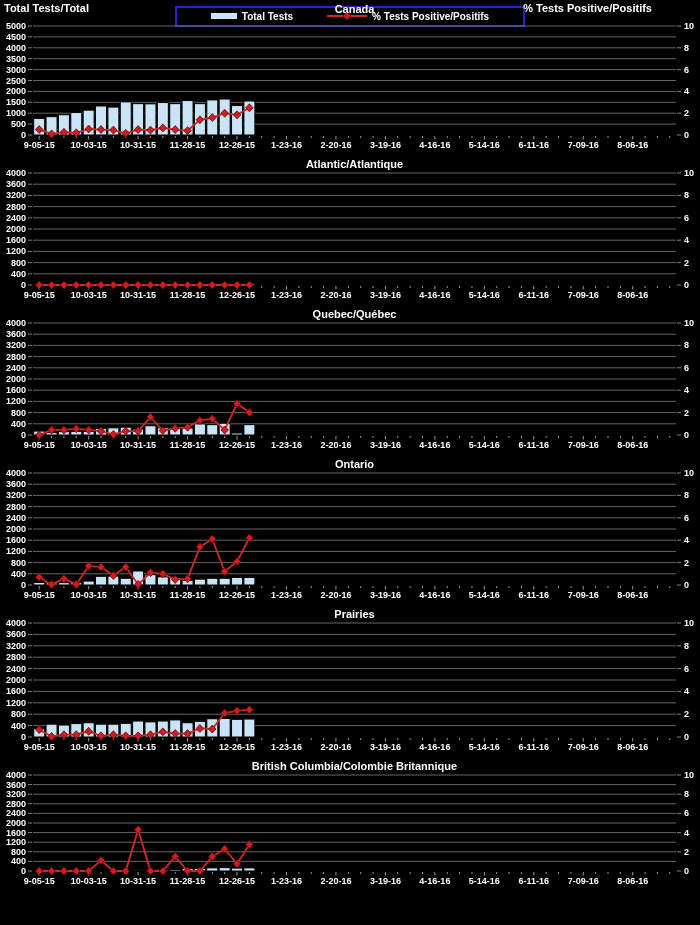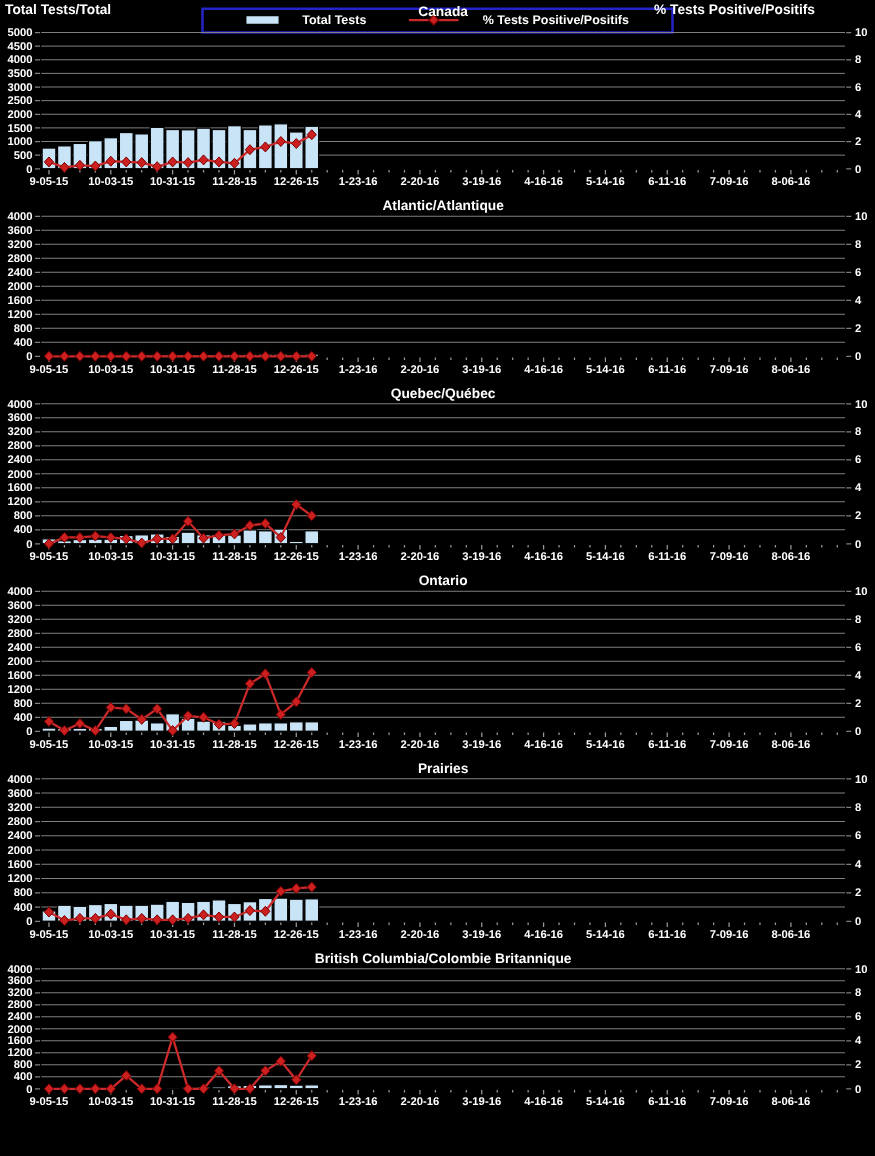"Total Tests" .legend-item { gap: 19px -> 5px }
